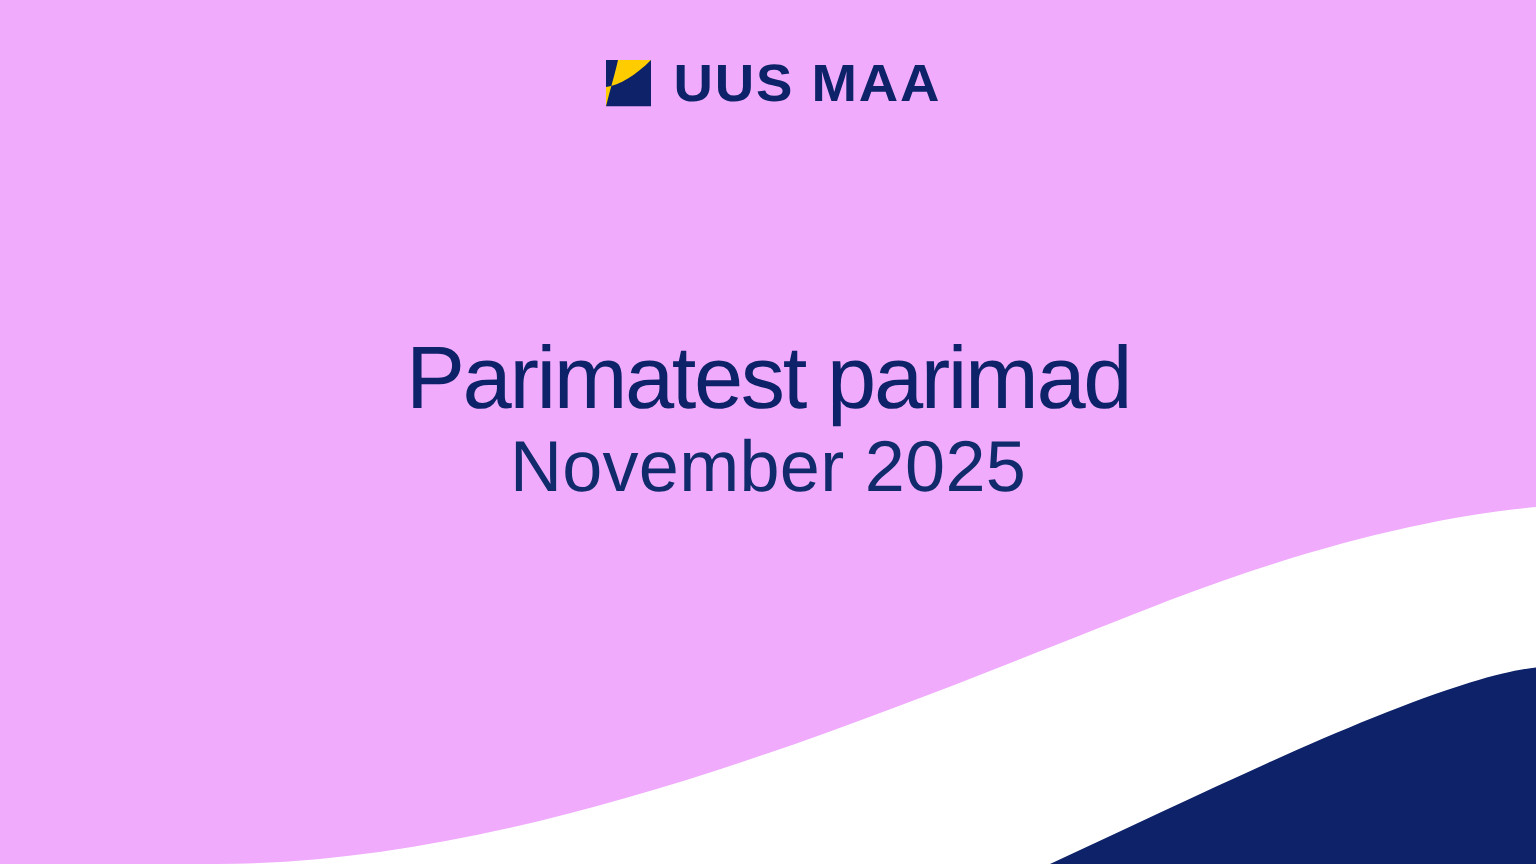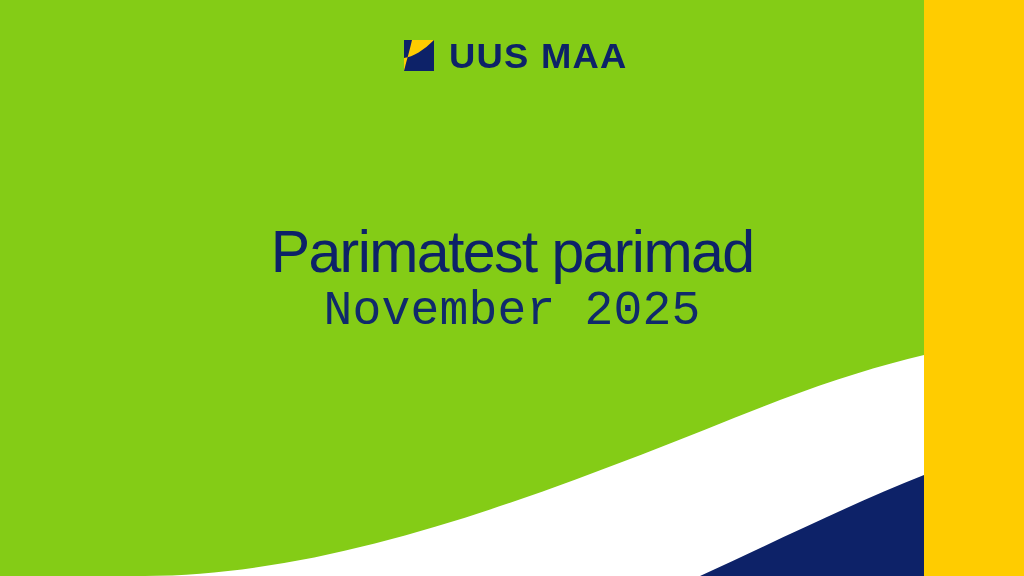"UUS MAA" .slide { background: #84cc16 -> #f0abfc; width: 924px -> 1024px }
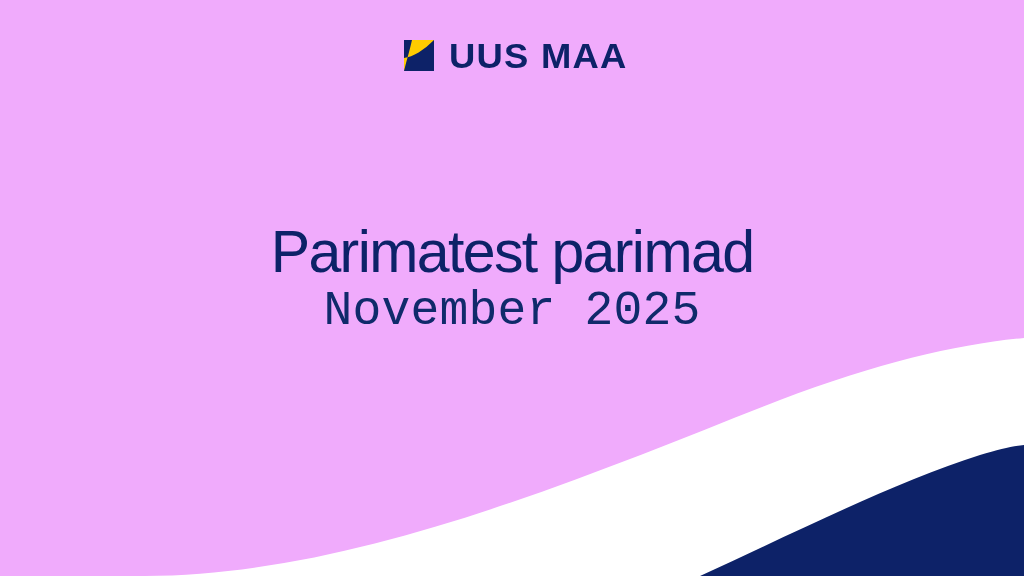"November 2025" .headline-subtitle { font-family: Liberation Mono, monospace -> Liberation Sans, sans-serif }
